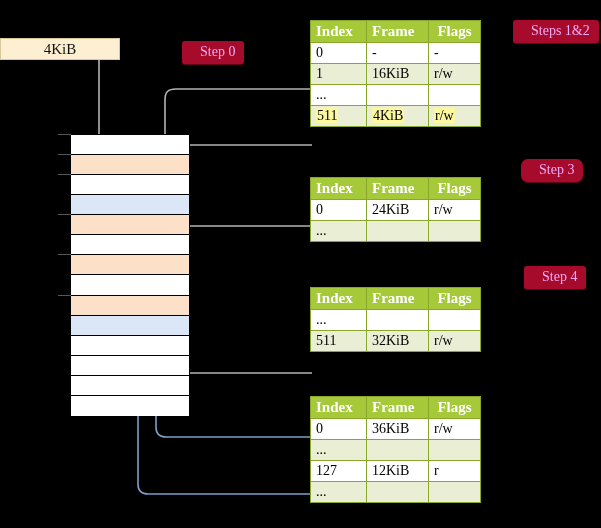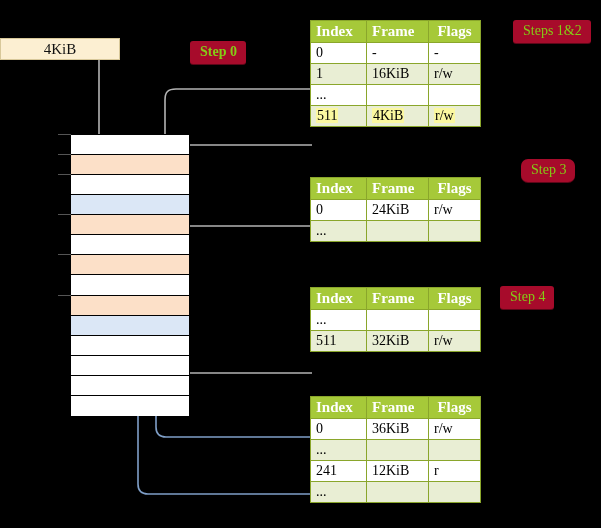"Steps 1&2" .step-badge { color: #84cc16 -> #f0abfc; padding: 4px 9px 5px 10px -> 4px 9px 5px 18px }
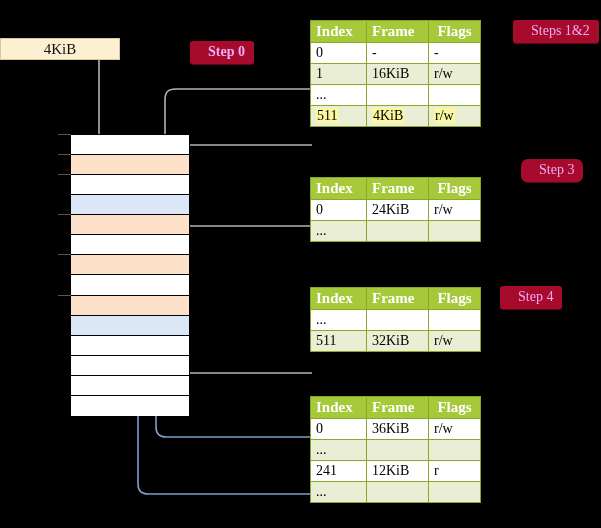"Step 0" #step0 { font-weight: bold -> none; left: 190px -> 182px }
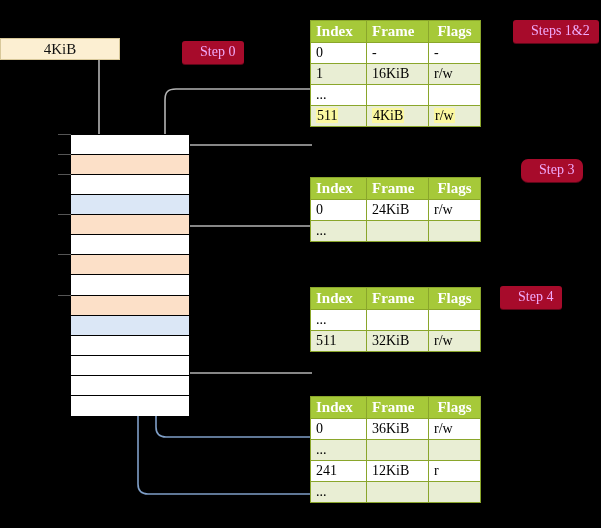"Step 4" #step4 { left: 500px -> 524px; margin-top: 20px -> none }
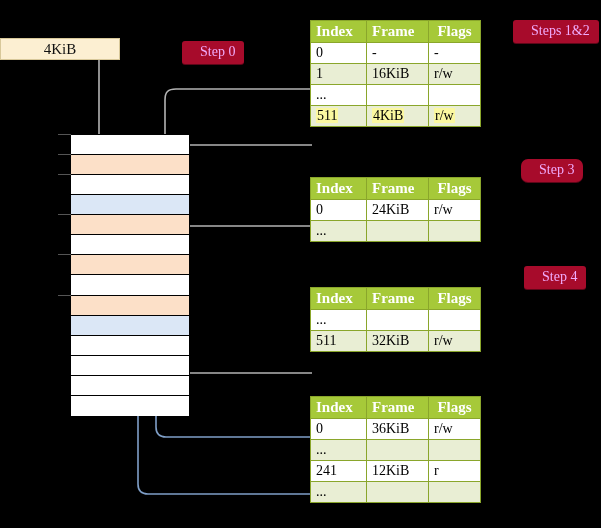"241" td.col-index { text: 241 -> 127 }
